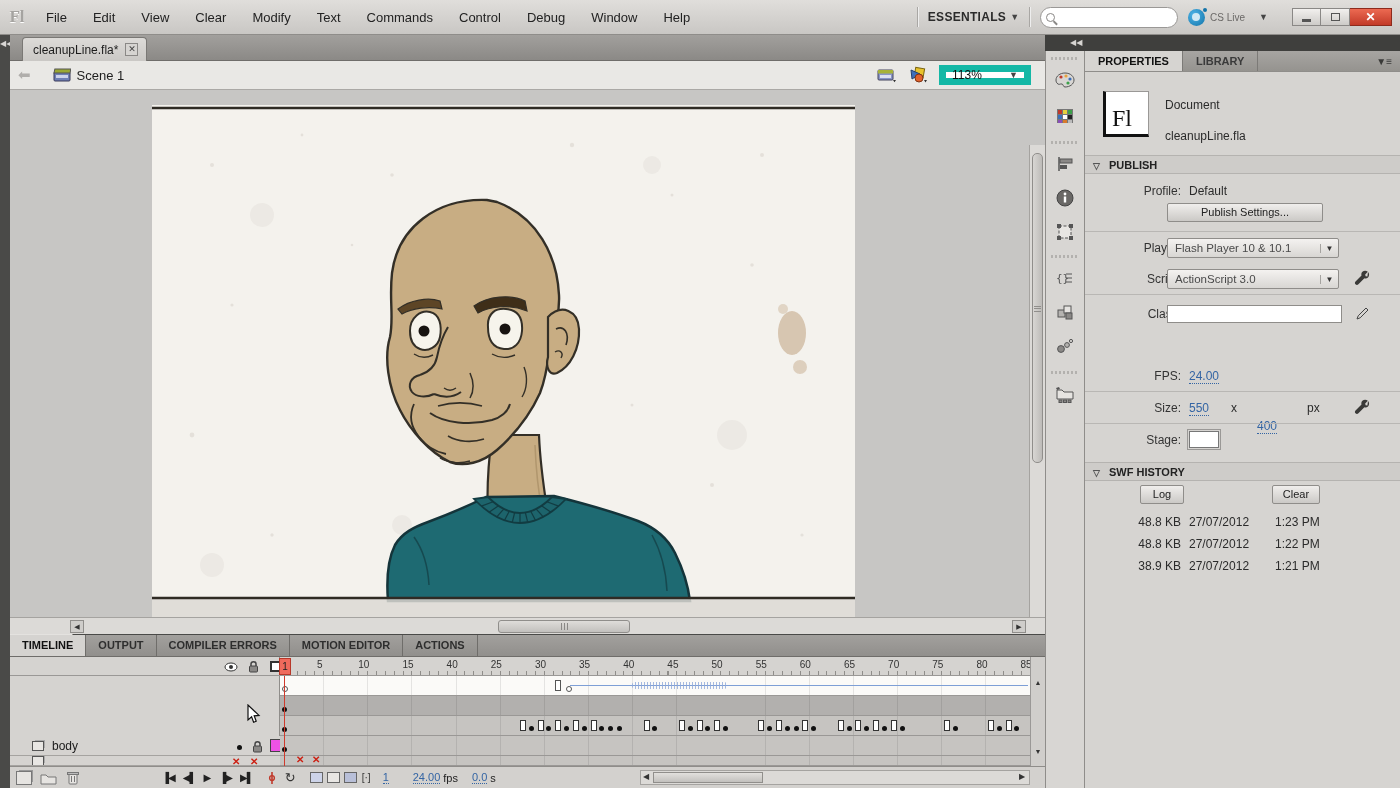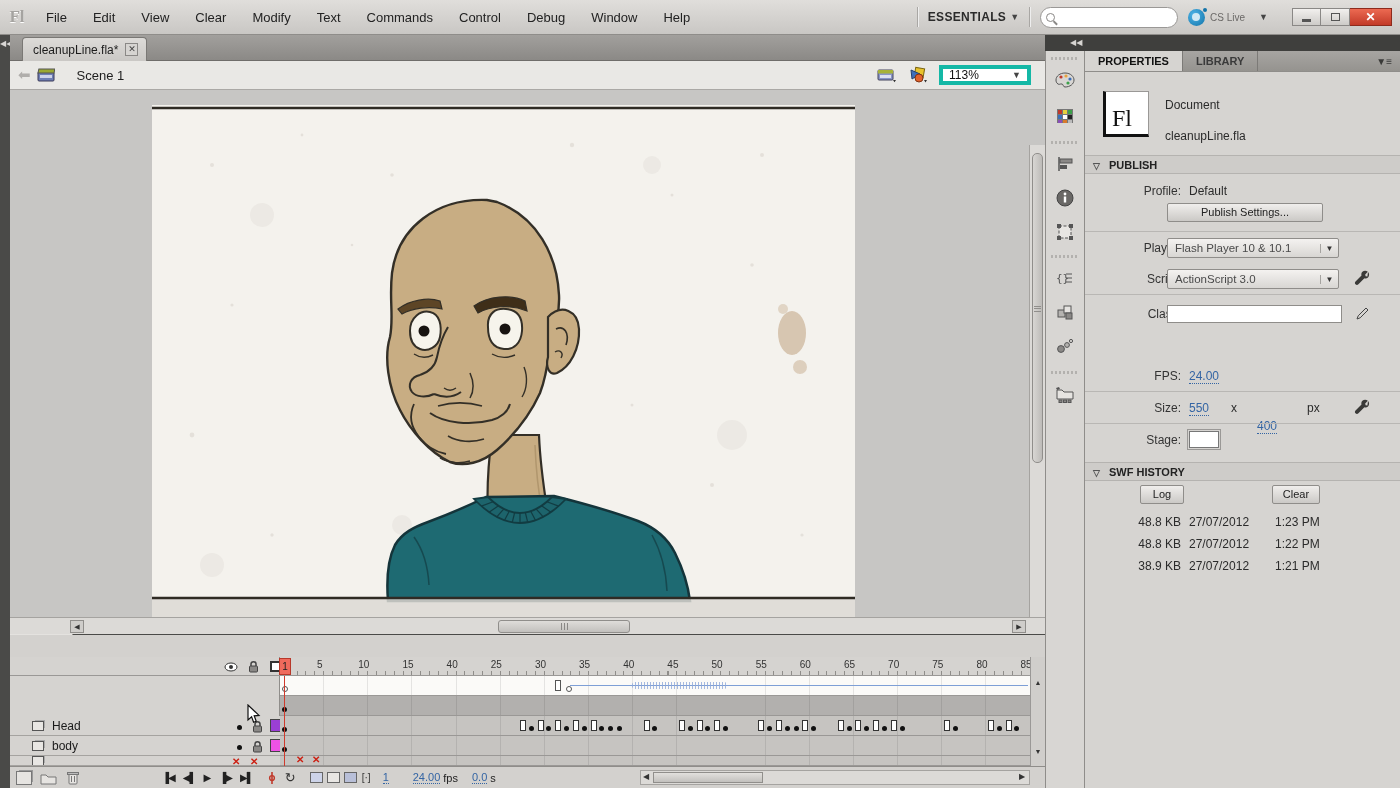"Scene 1" #scene-crumb { gap: 22px -> 6px; margin-left: 6px -> 22px }
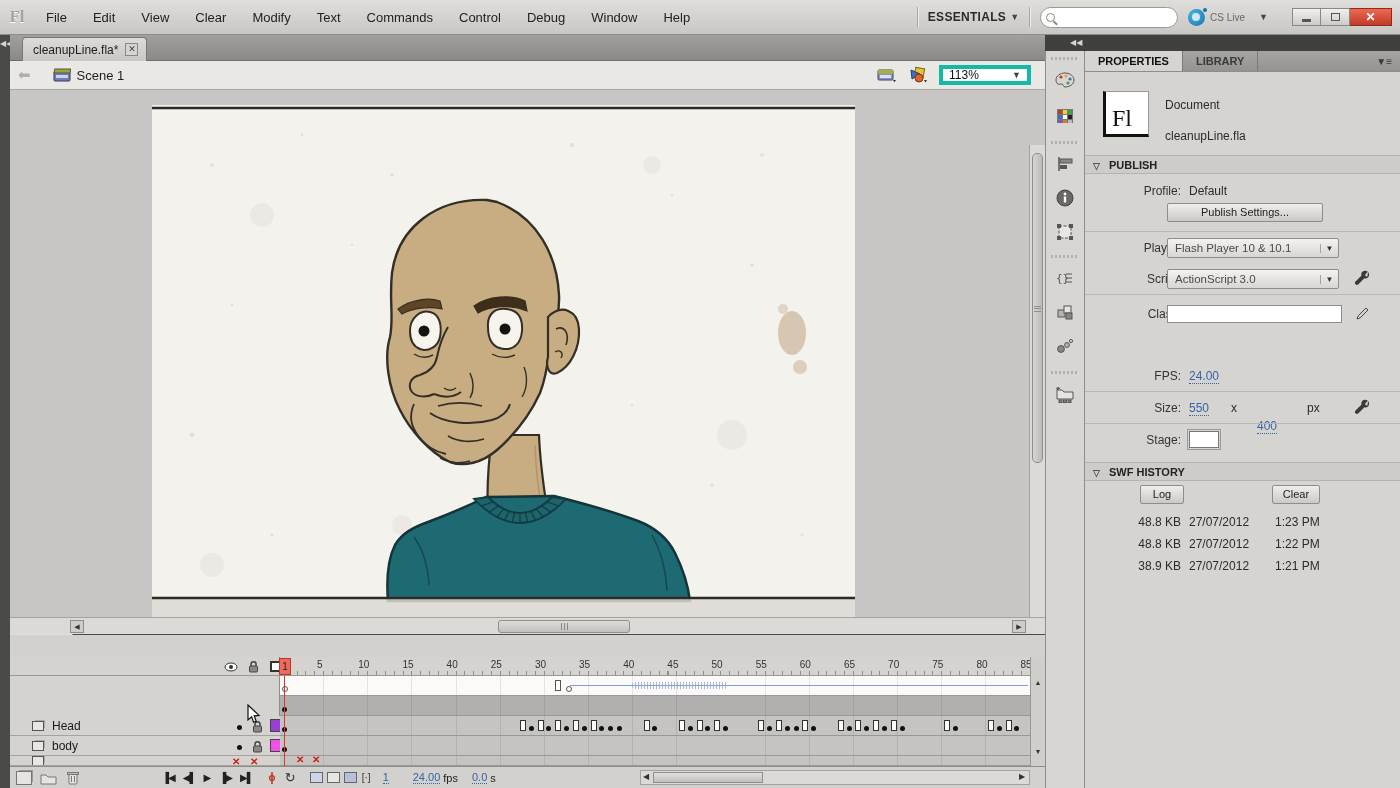"113%" #zoom-select { border: 4px solid #14b8a6 -> 7px solid #14b8a6 }
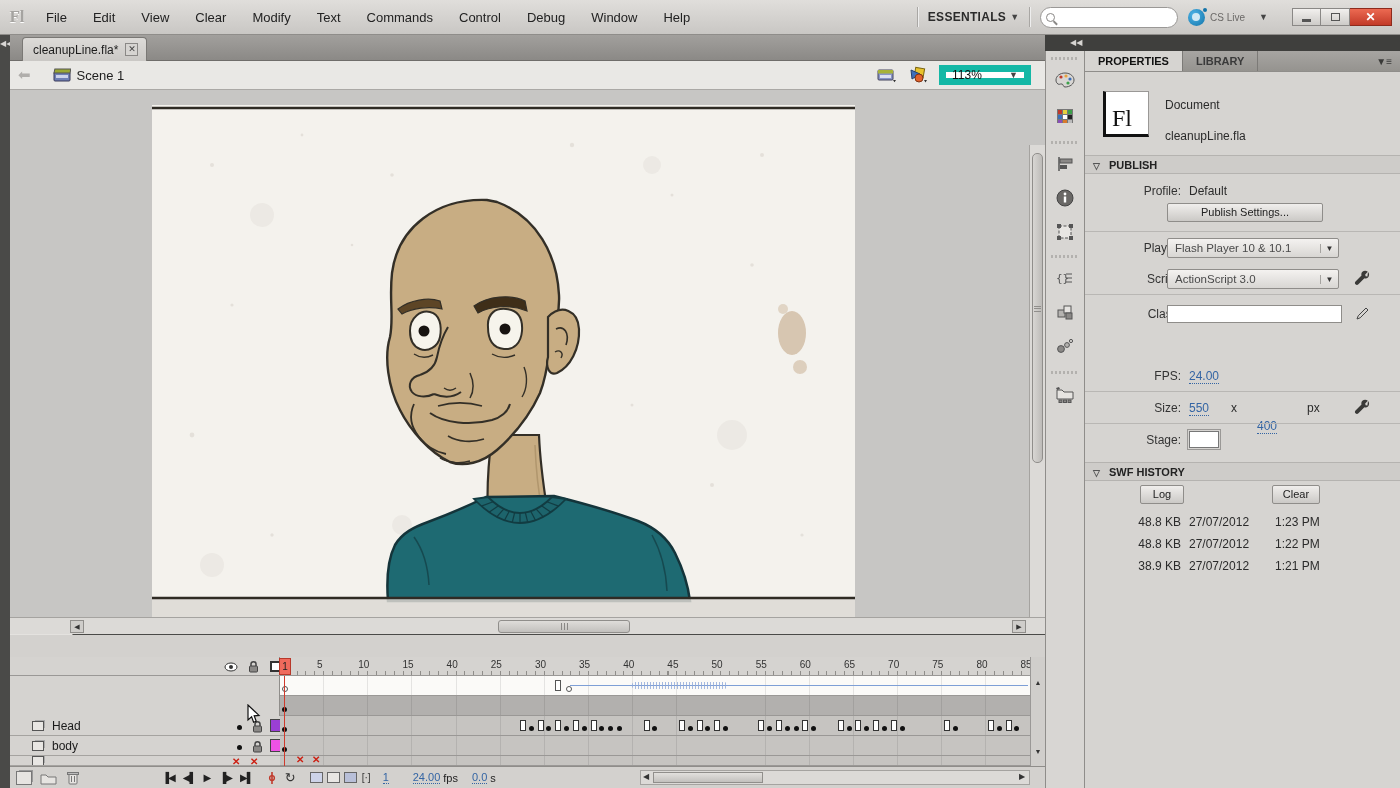"TIMELINE" div { html: none -> <div> <div>TIMELINE</div> <div>OUTPUT</div> <div>COMPILER ERRORS</div> <div>MOTION EDITOR</div> <div>ACTIONS</div> </div> }
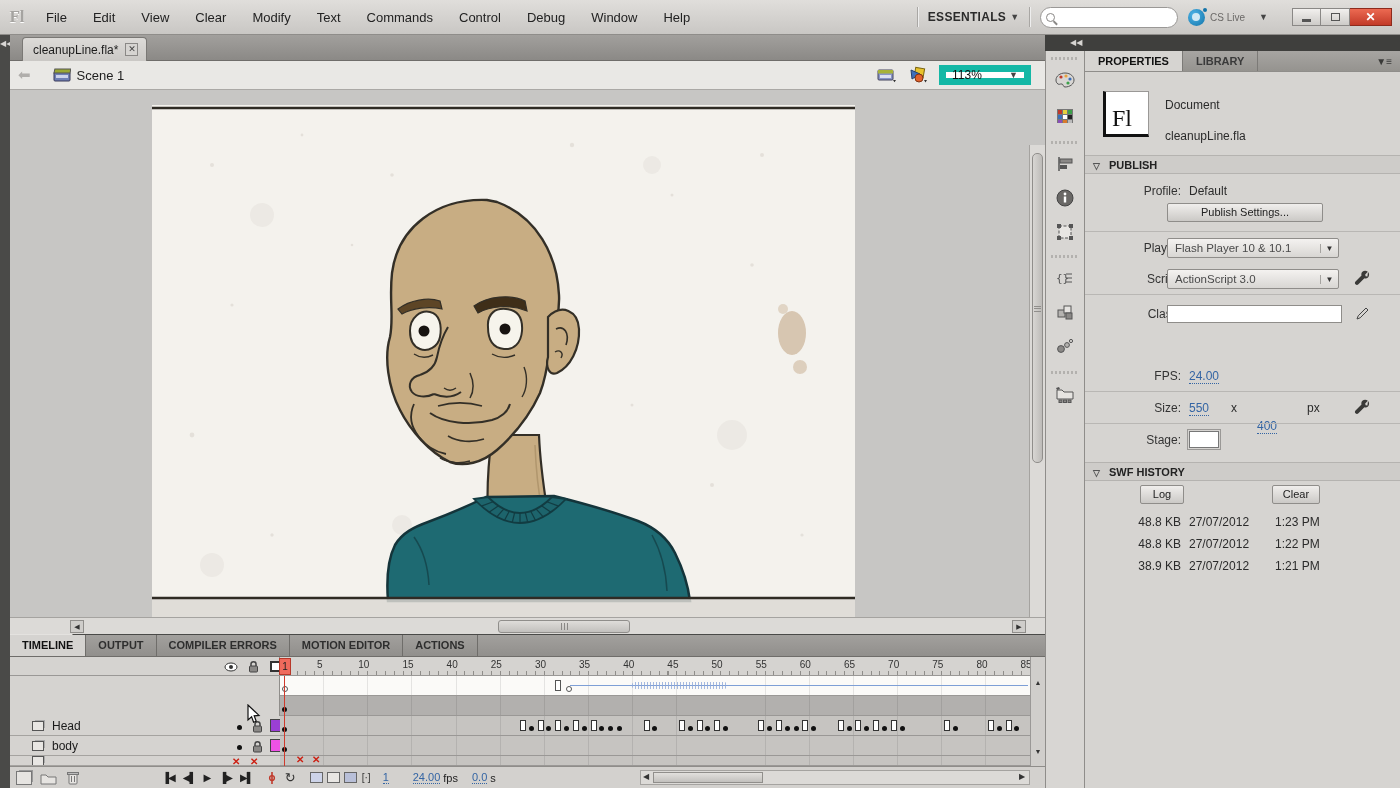"Head" div.lrow { html: <div> <div></div> <span>Head</span> <div><span></span></div> <svg> <path></path> <rect></rect> </svg> <div></div> </div> -> none }
